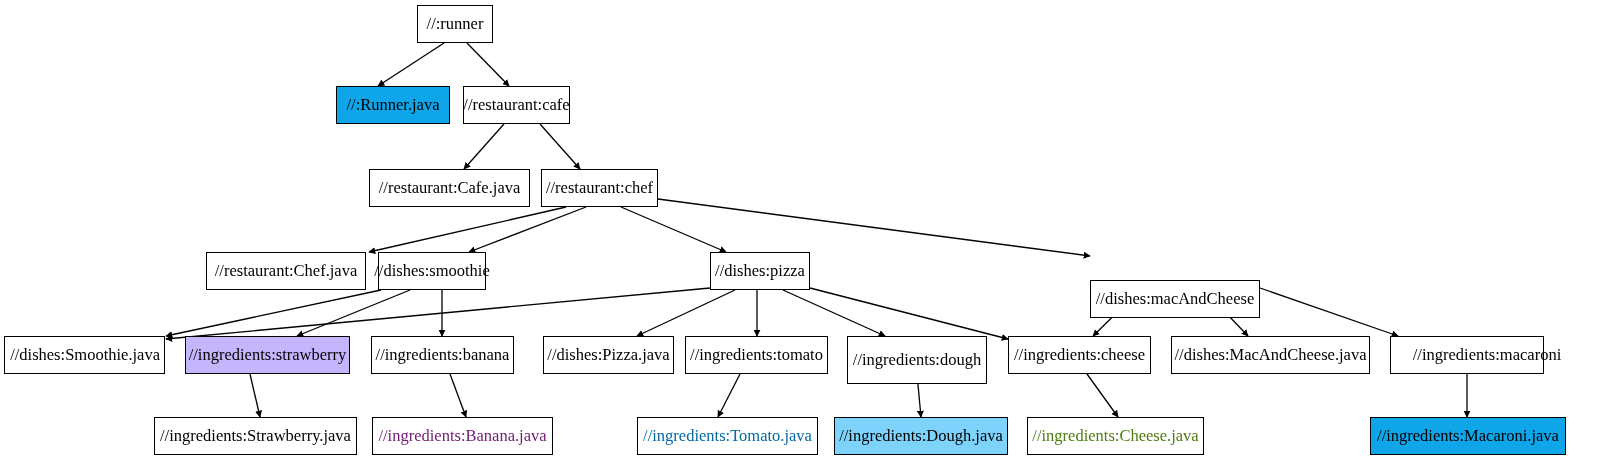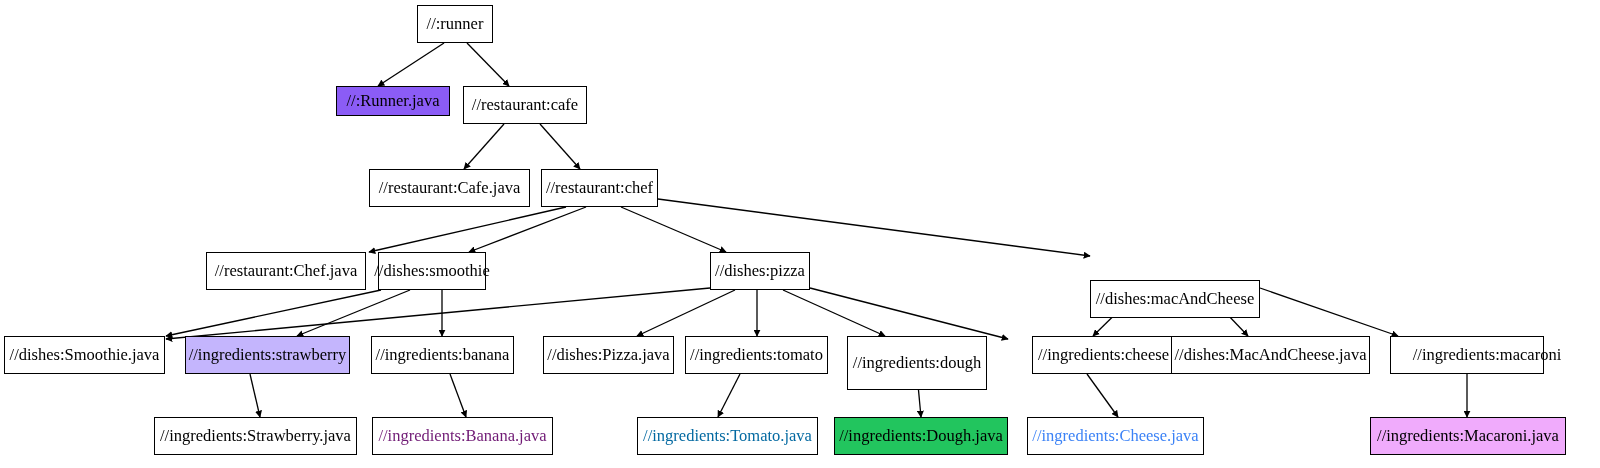"//:Runner.java" div.graph-node { background: #8b5cf6 -> #0ea5e9; height: 30px -> 38px }
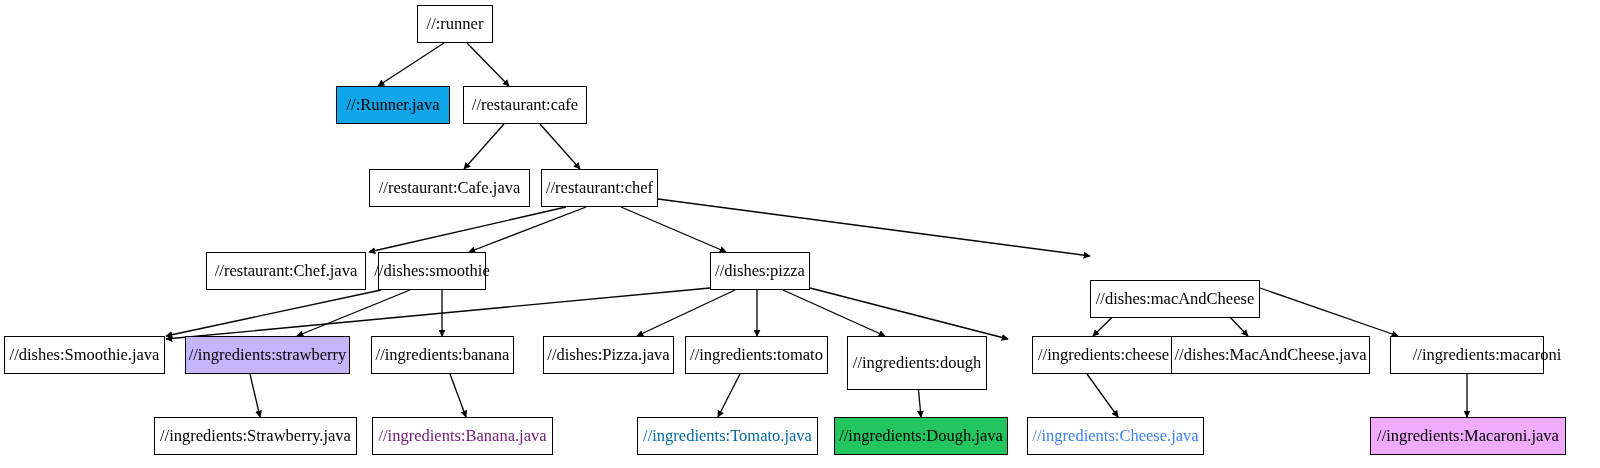"//restaurant:cafe" div.graph-node { width: 124px -> 107px }
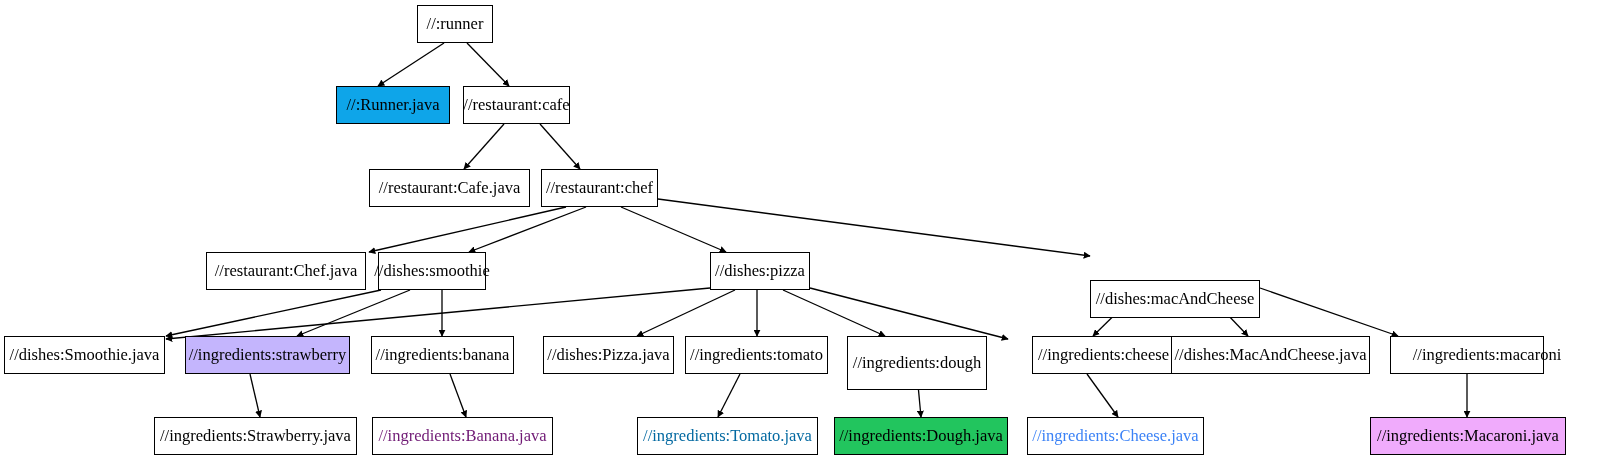"//dishes:Smoothie.java" div.graph-node { justify-content: none -> flex-end }
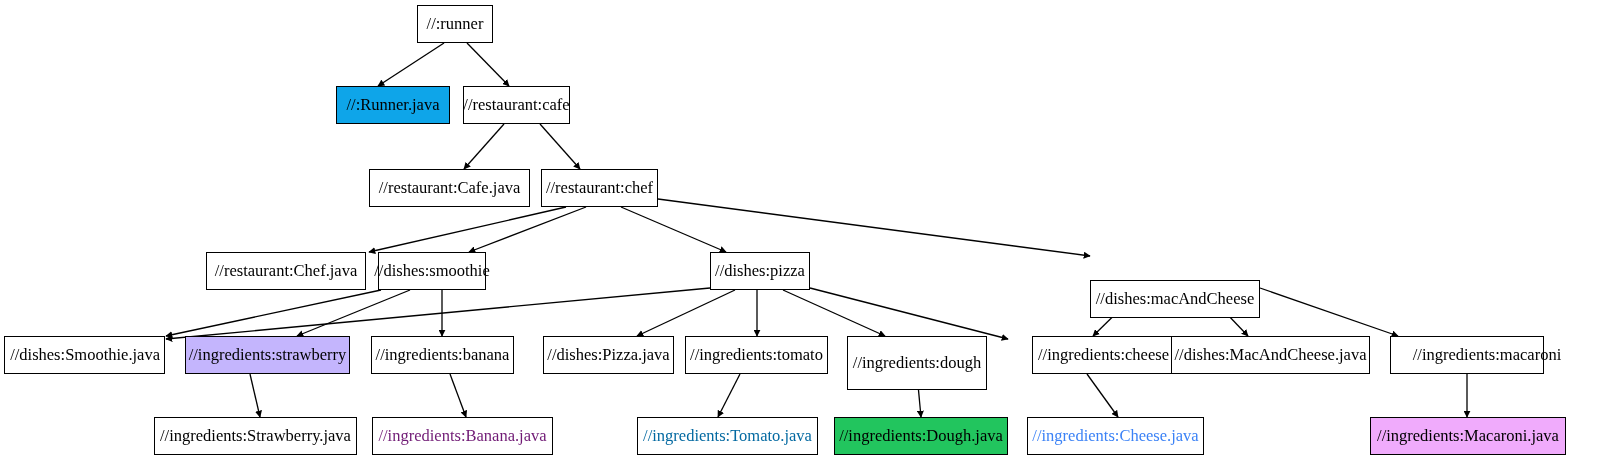"//ingredients:dough" div.graph-node { height: 54px -> 48px }
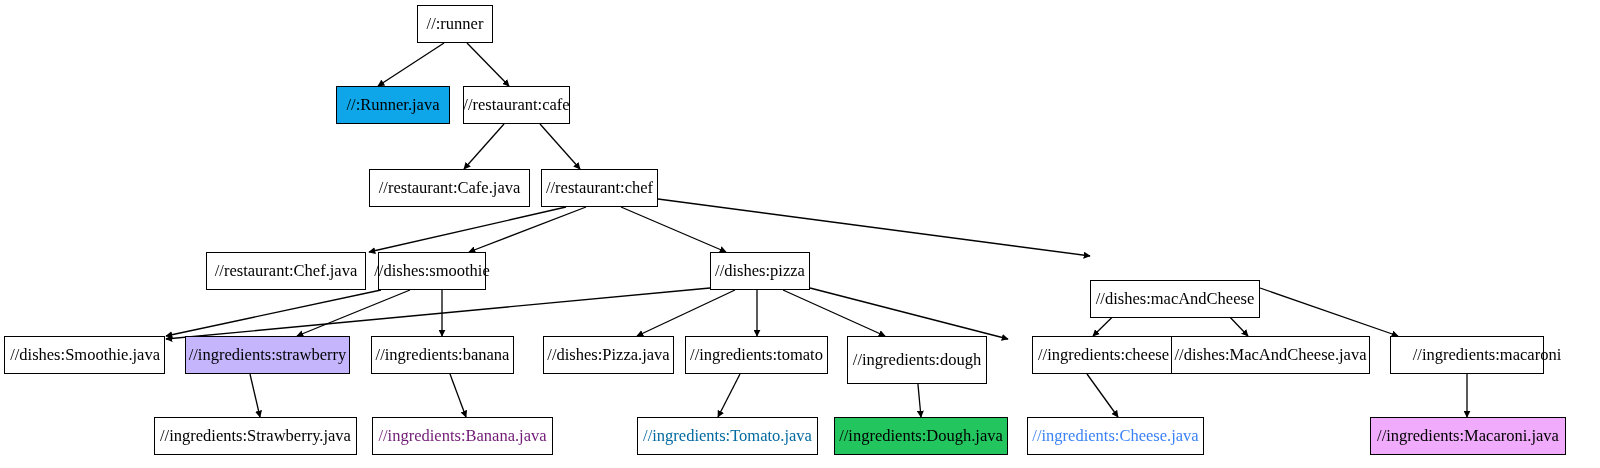"//ingredients:cheese" div.graph-node { margin-left: 24px -> none }
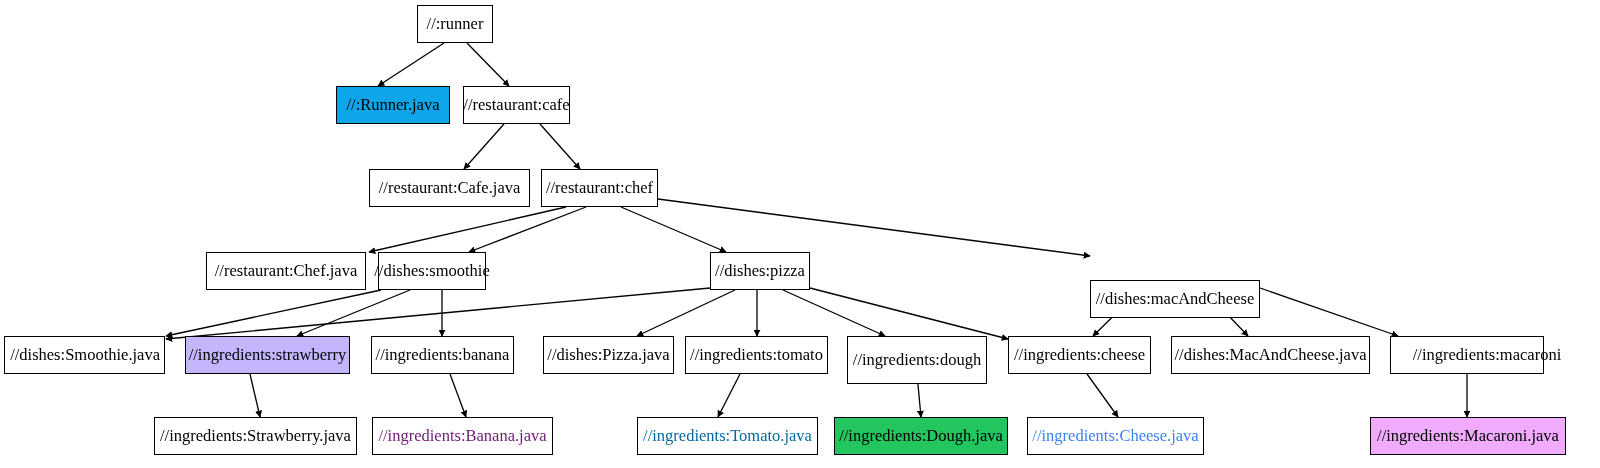"//ingredients:Dough.java" div.graph-node { background: #22c55e -> #7dd3fc }
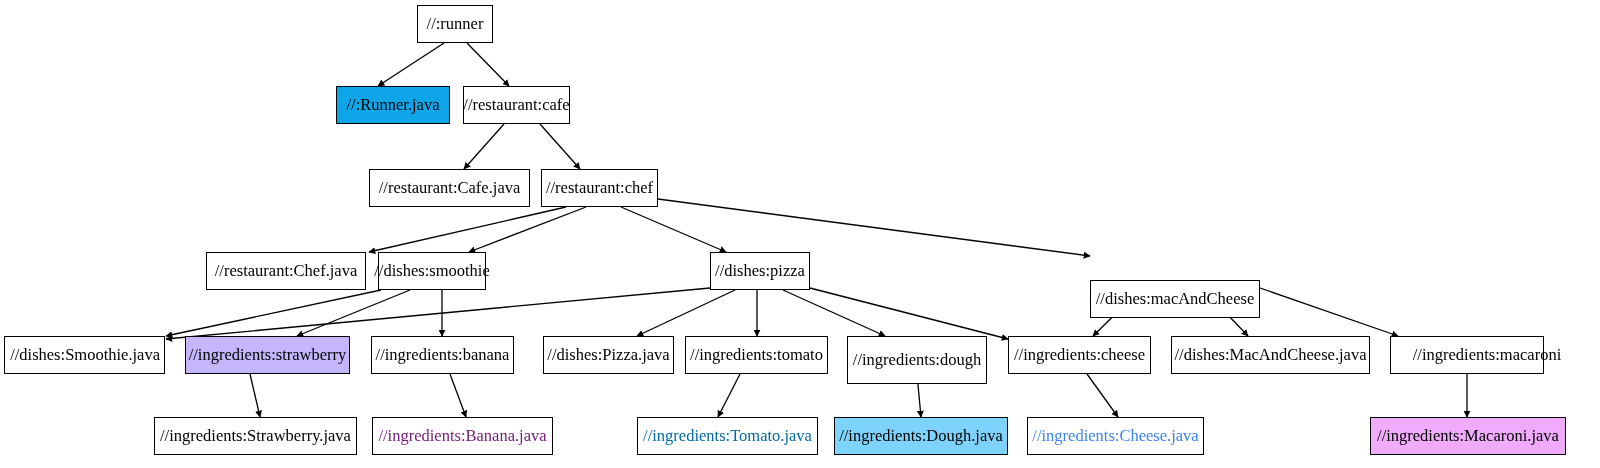"//ingredients:Cheese.java" div.graph-node { color: #3b82f6 -> #4d7c0f }
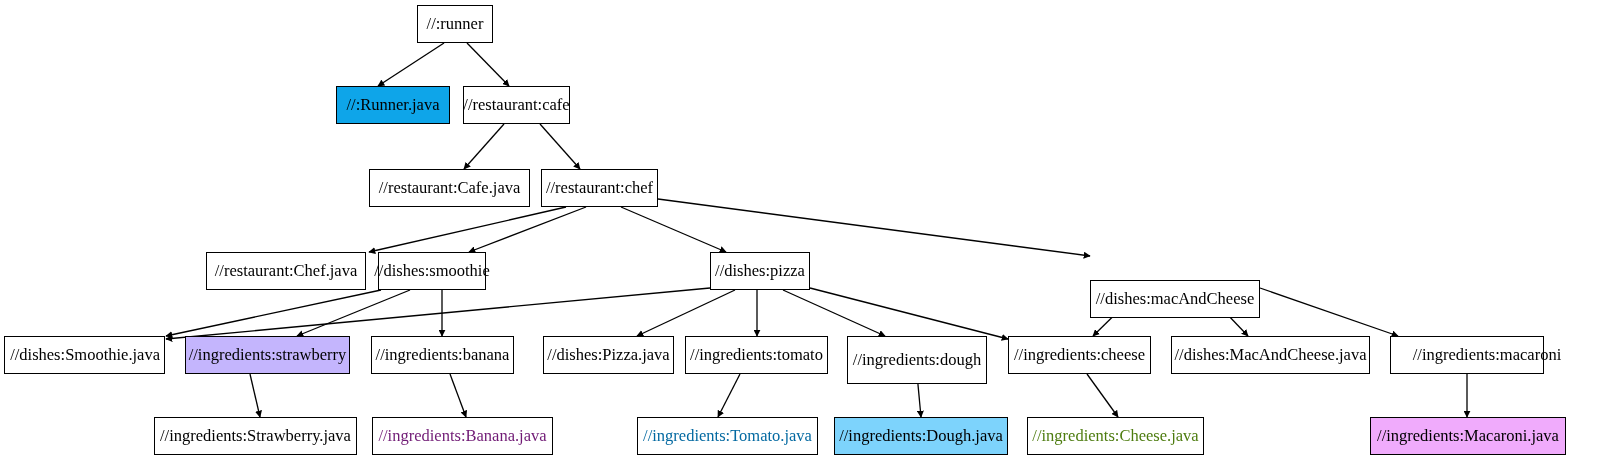"//ingredients:Macaroni.java" div.graph-node { background: #f0abfc -> #0ea5e9 }
